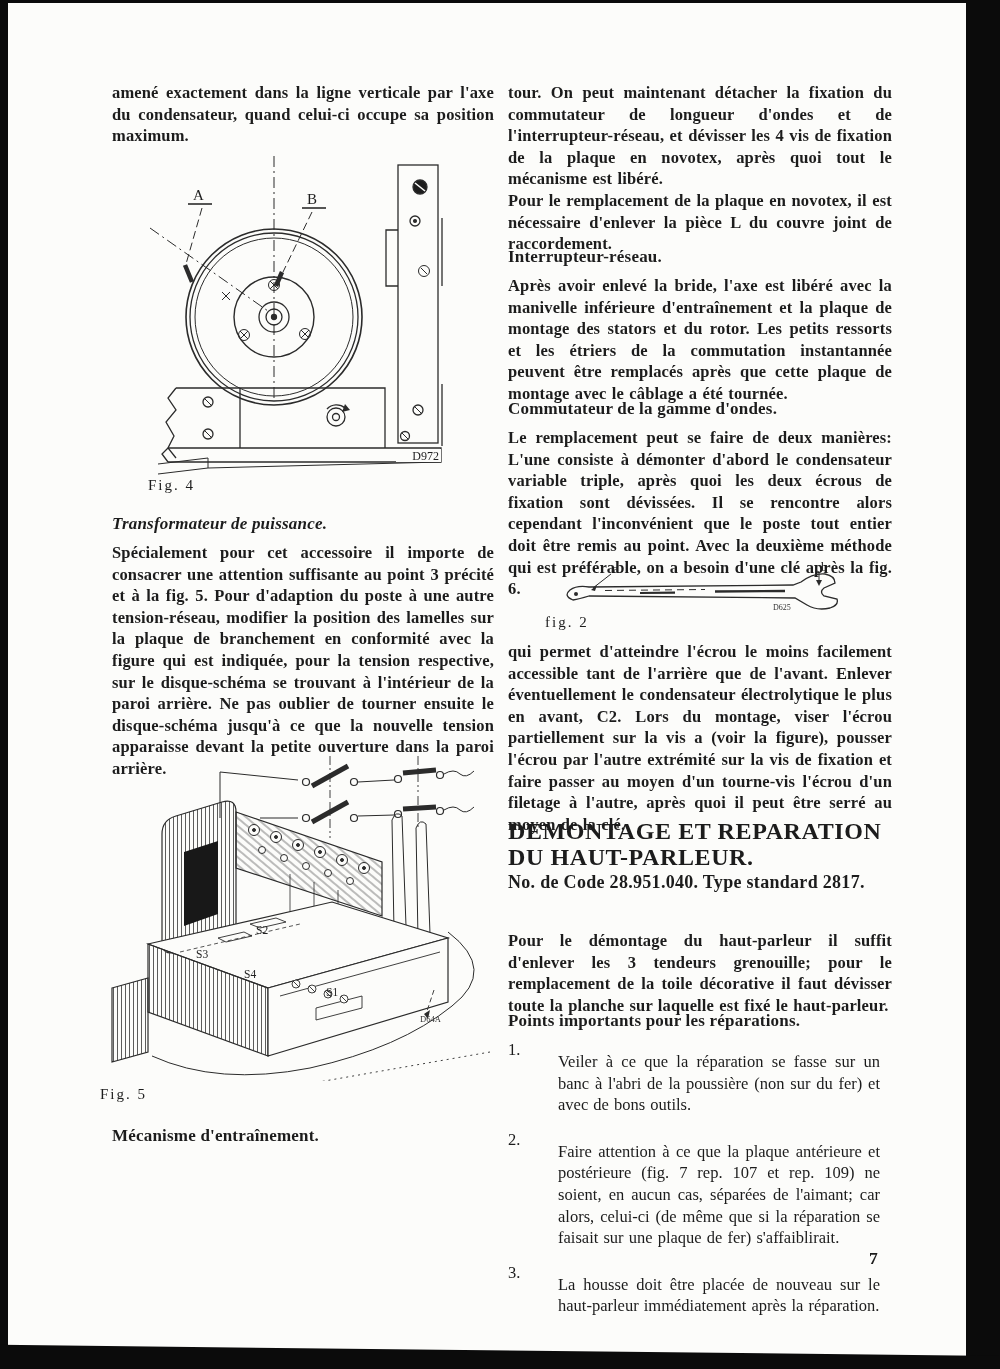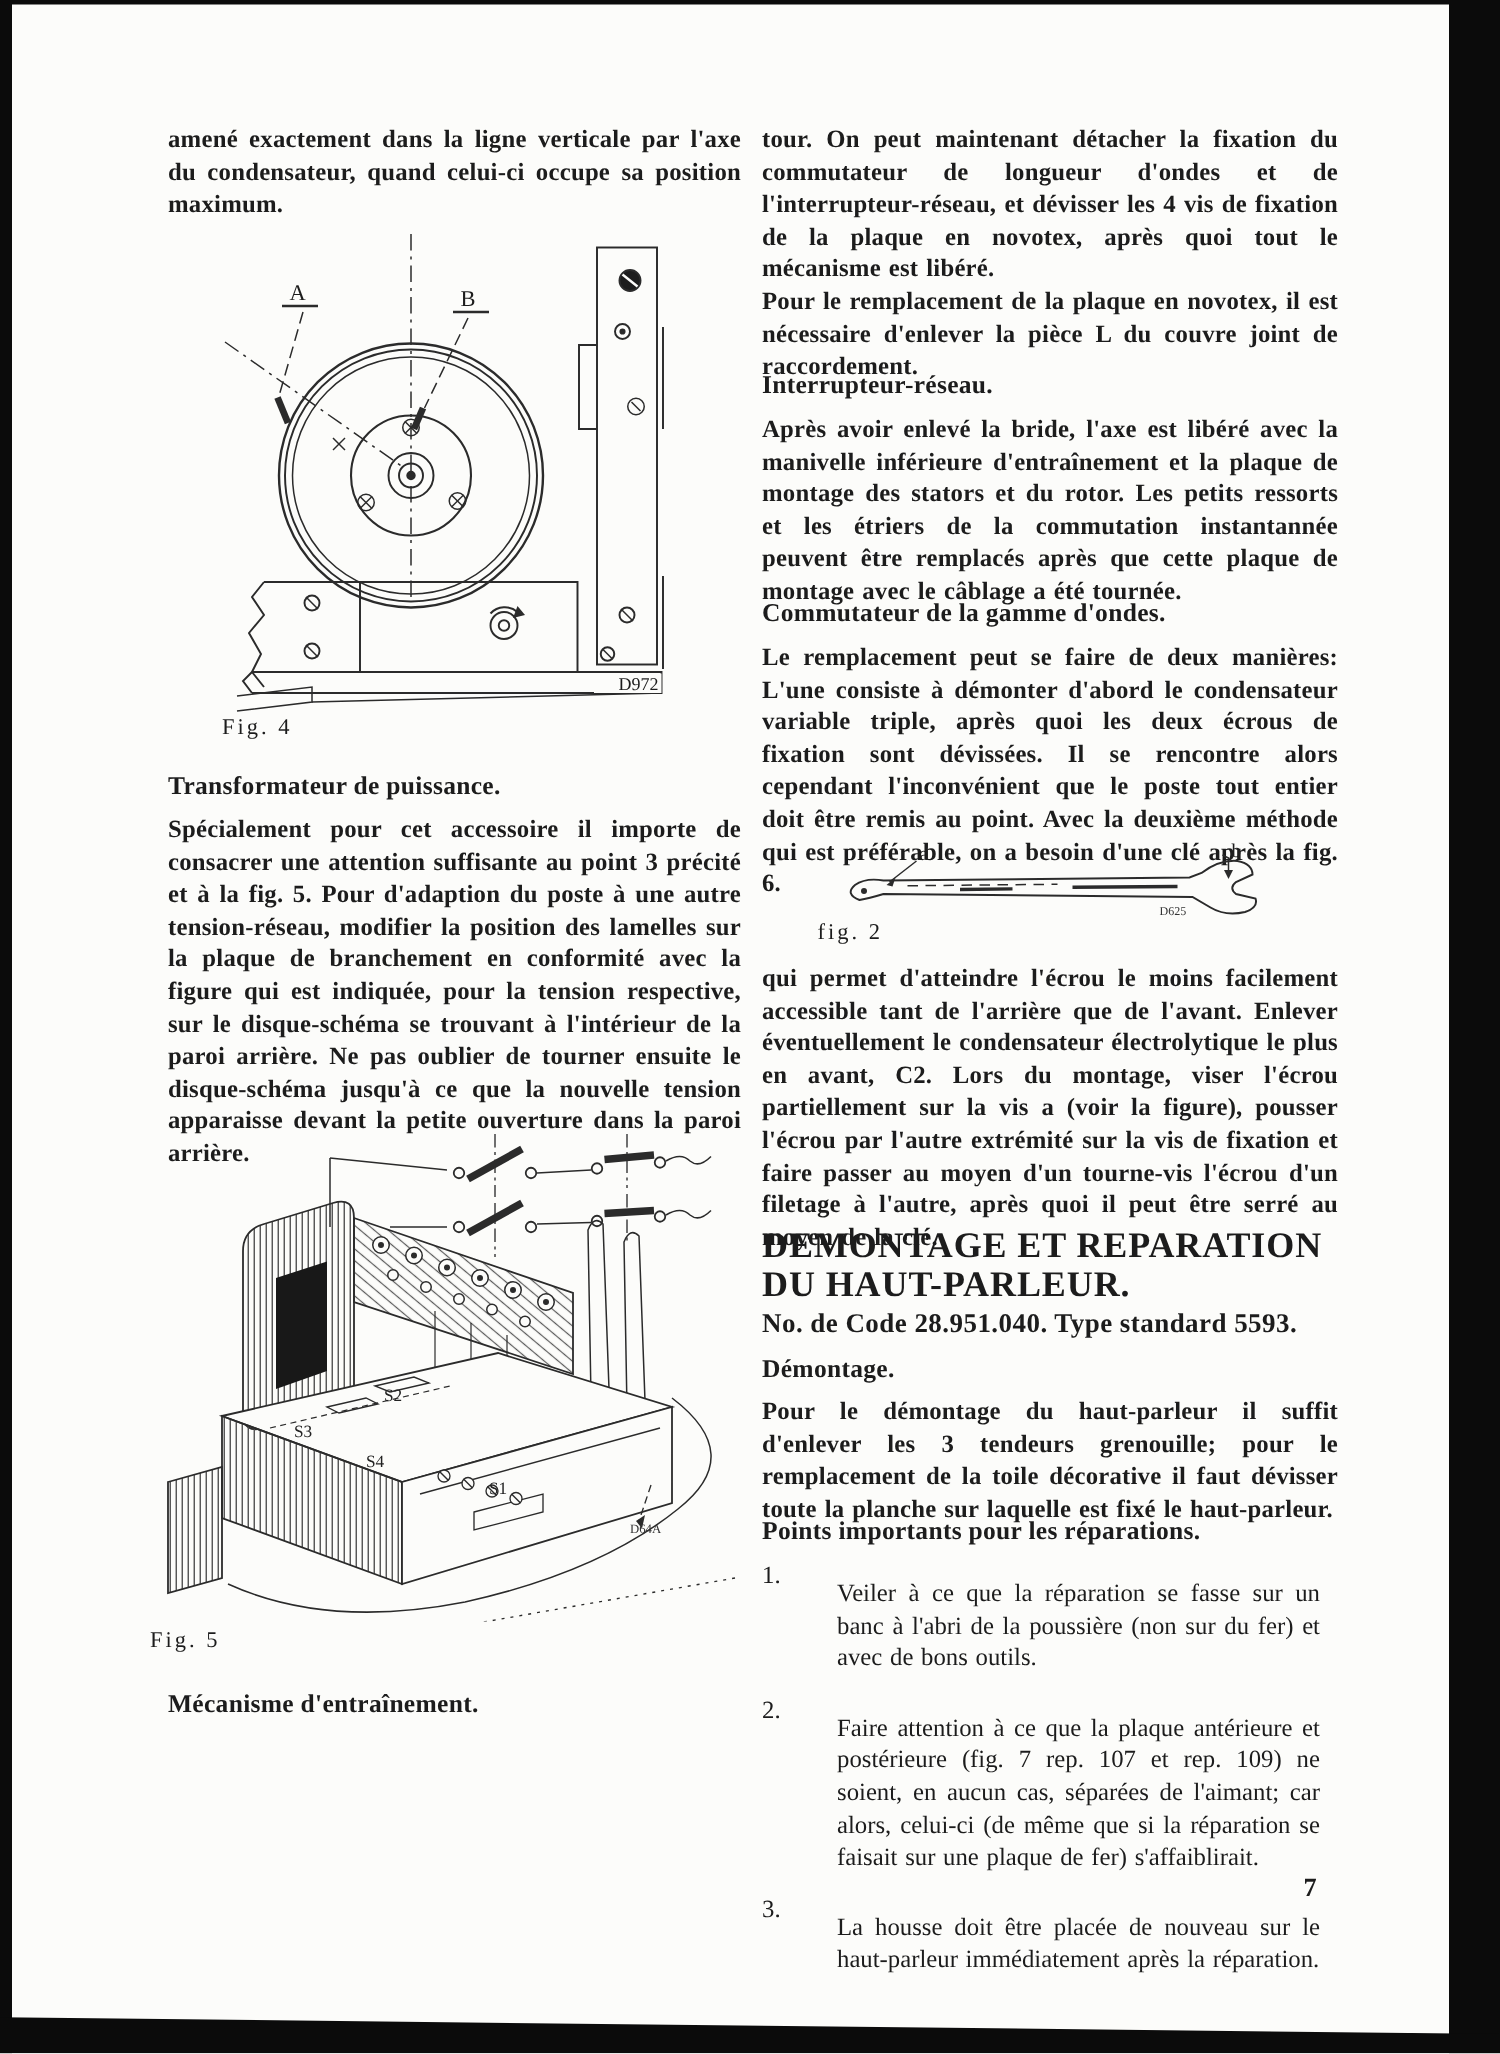"Transformateur de puissance." h3.heading { font-style: none -> italic }
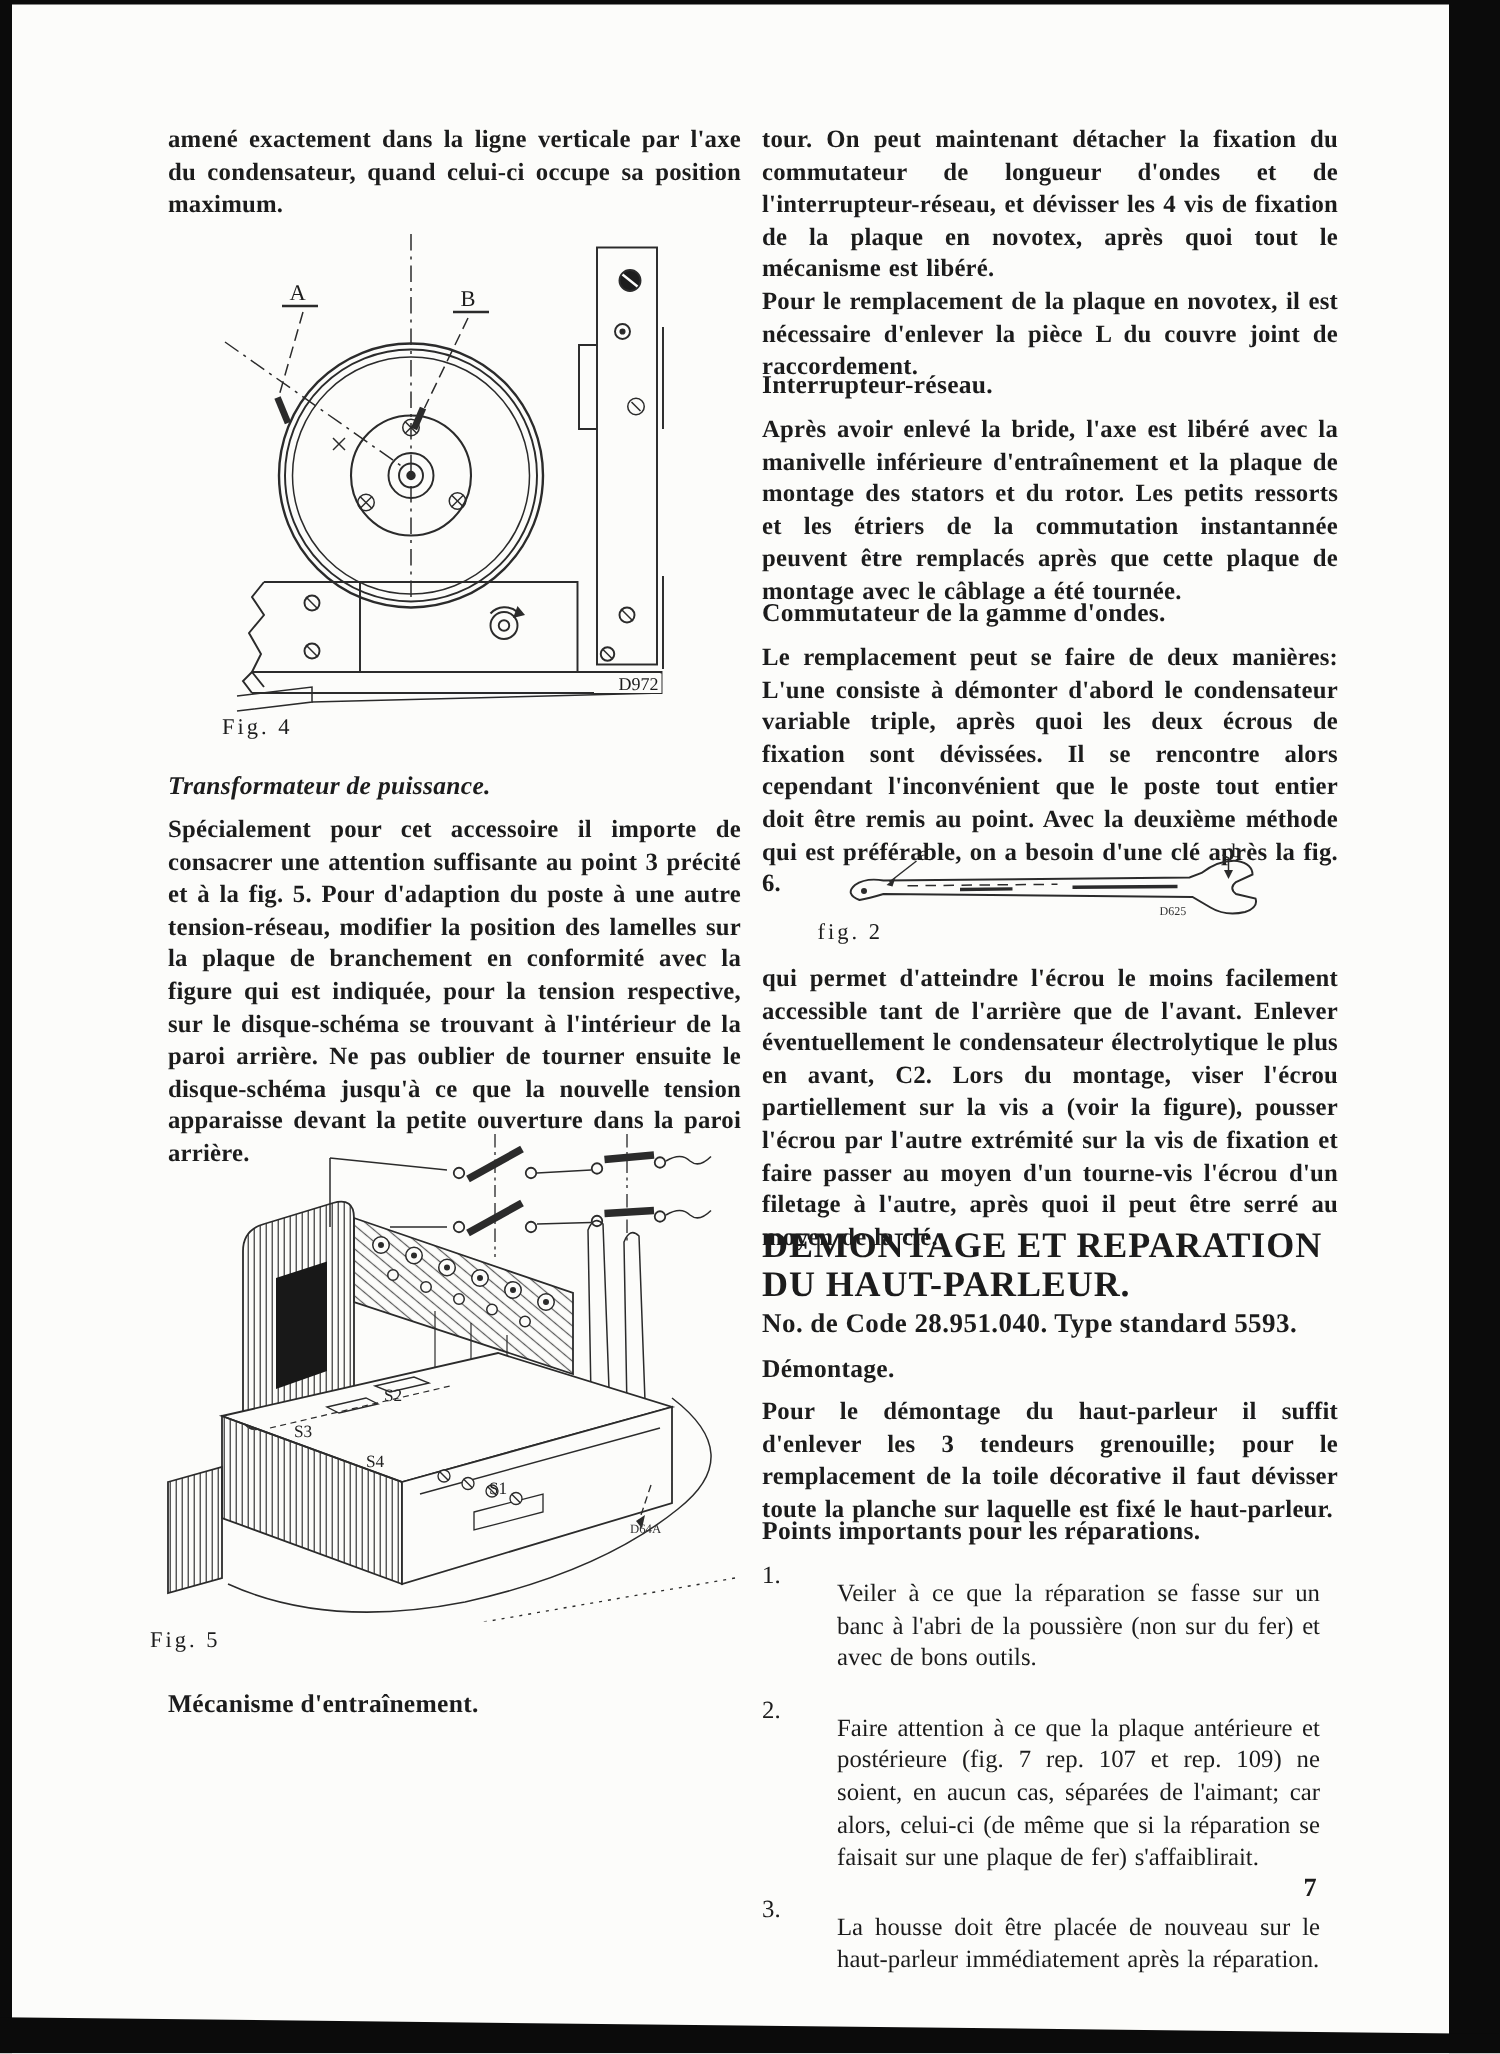"No. de Code 28.951.040. Type" p.code-line { text: 5593 -> 2817 }
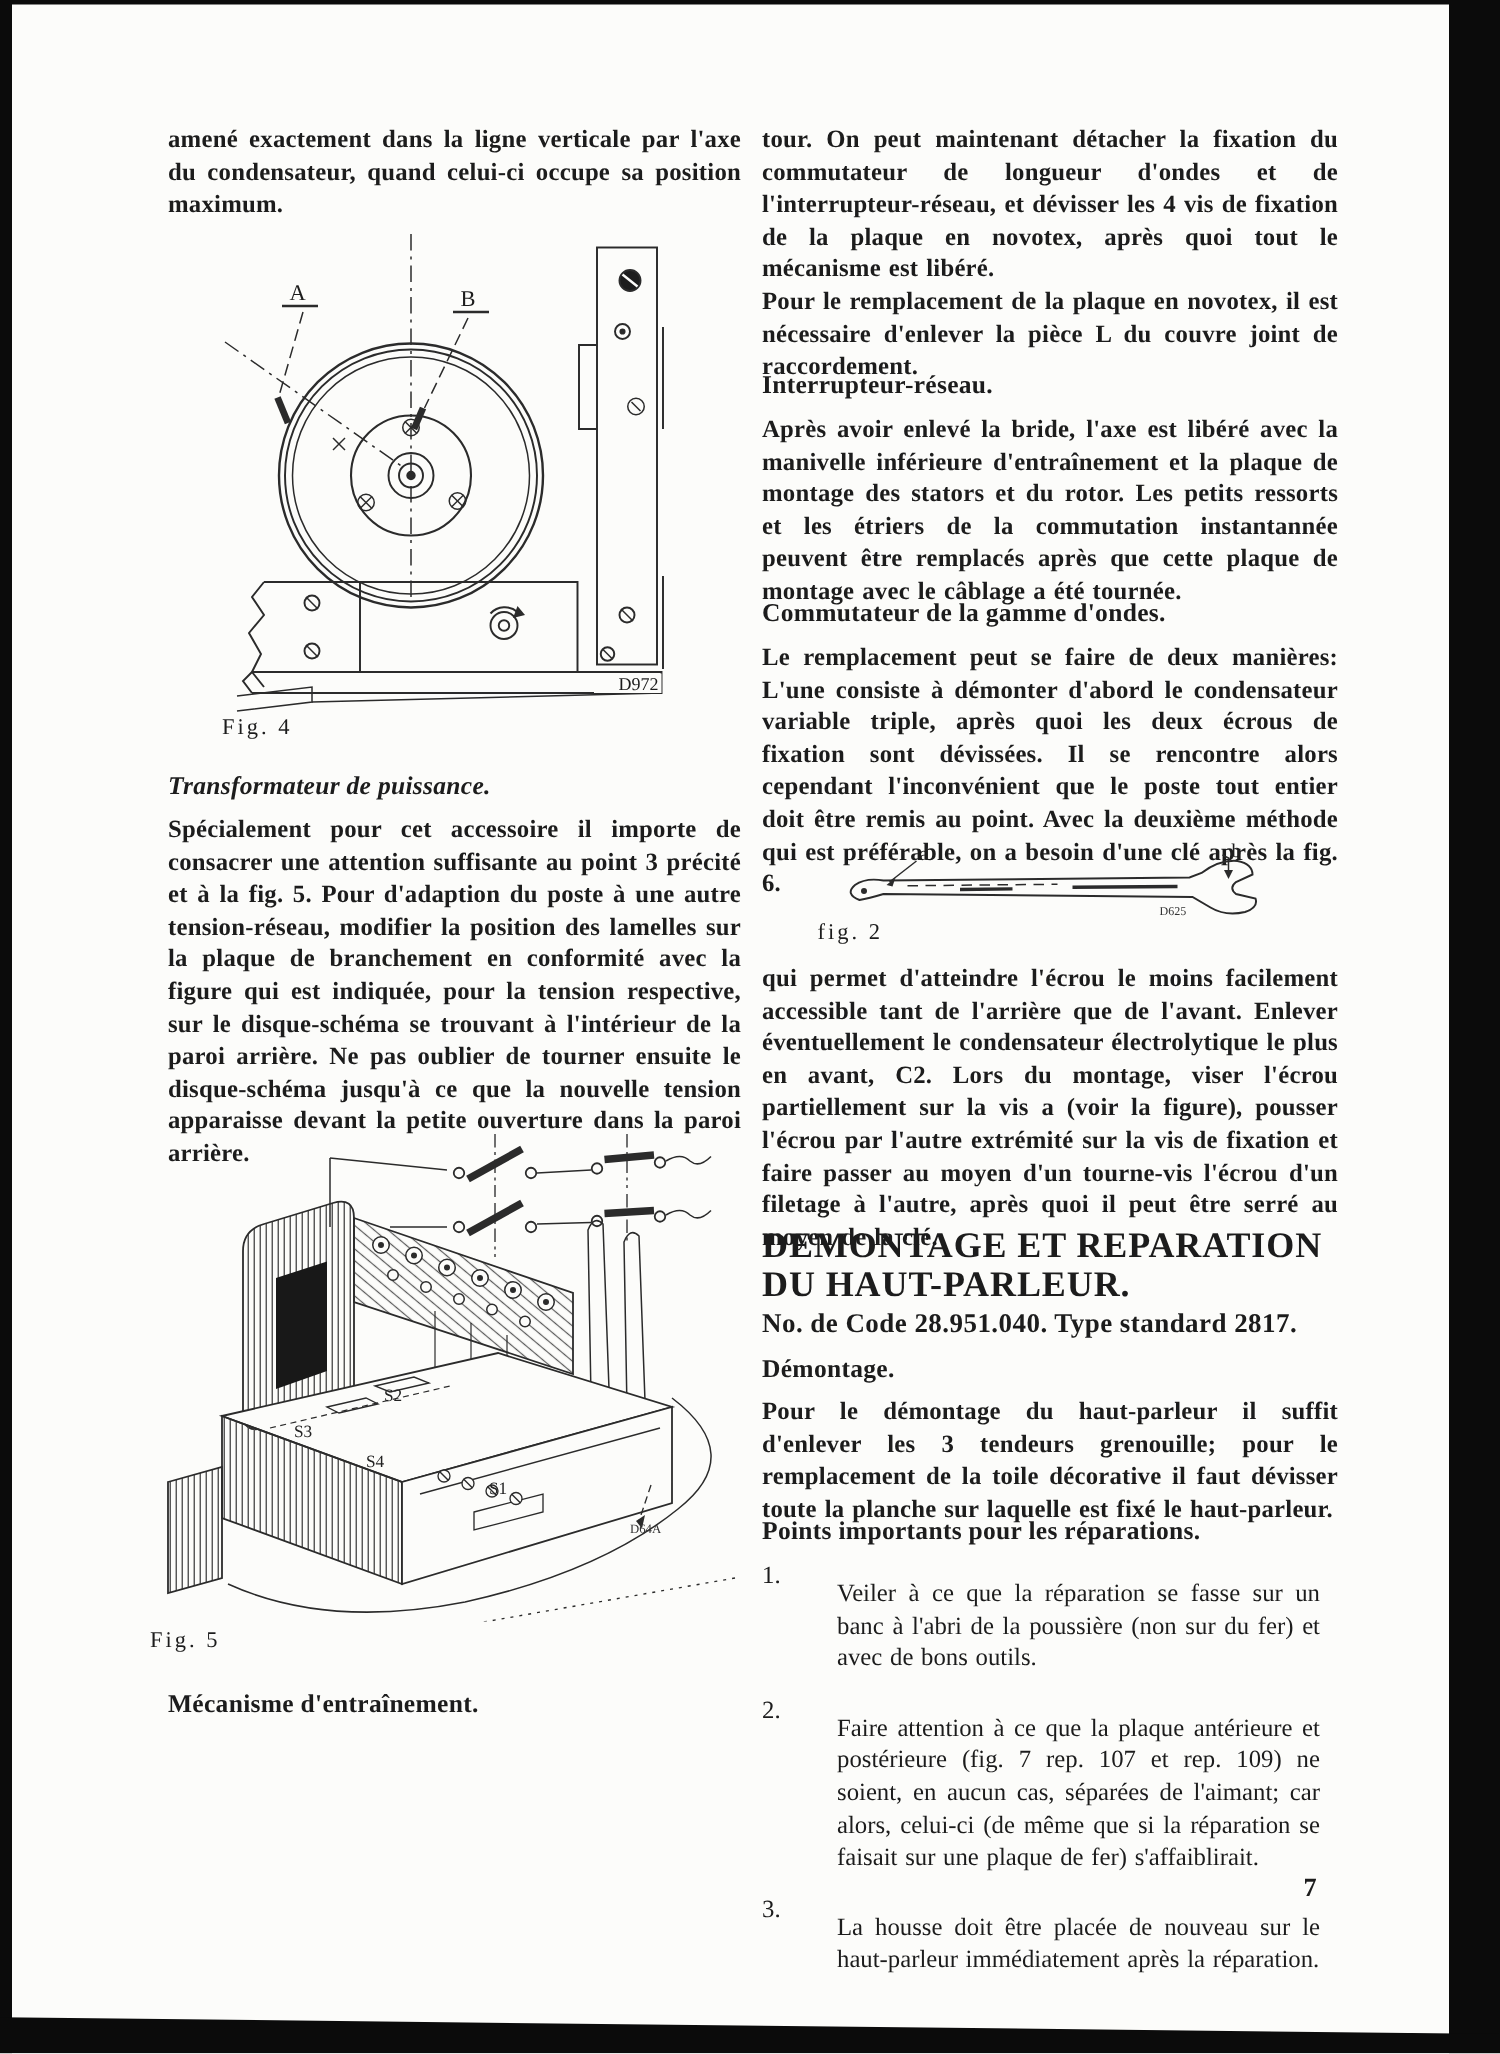"Démontage." h3.heading { html: <h3>Démontage.</h3> -> none }
